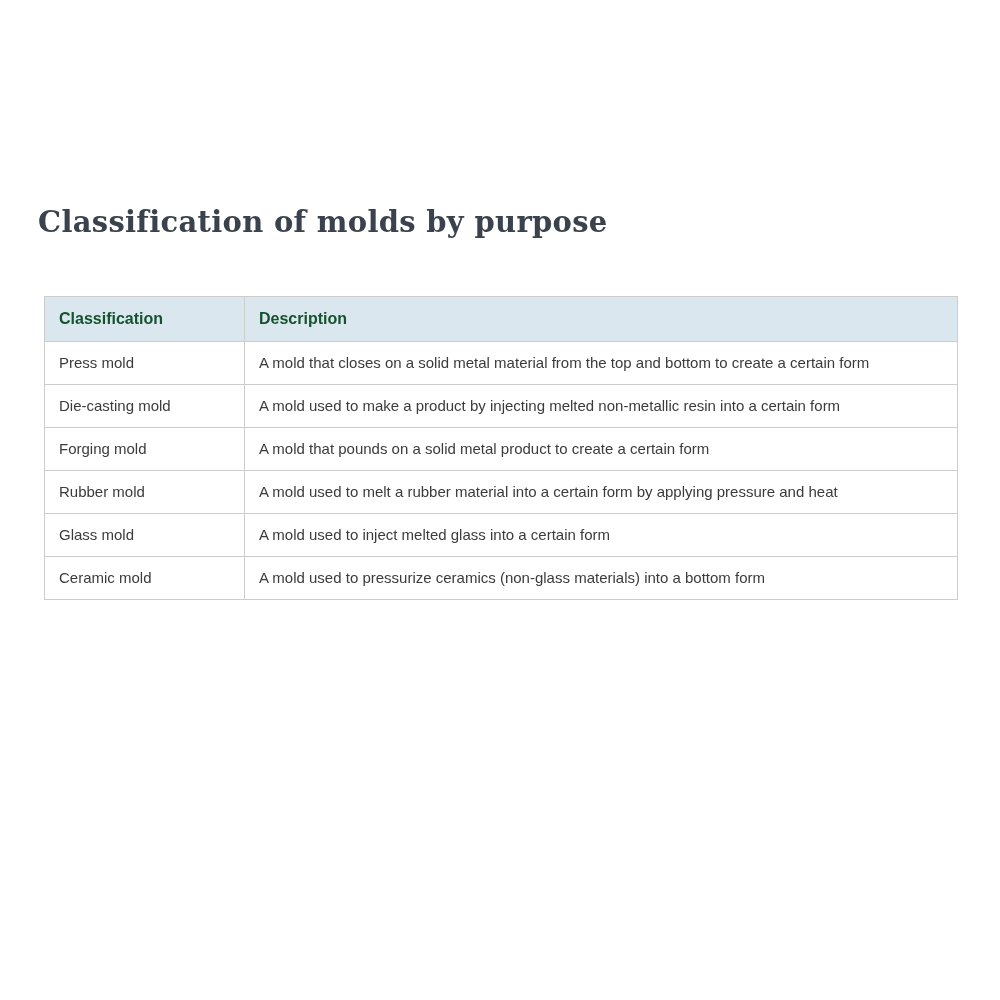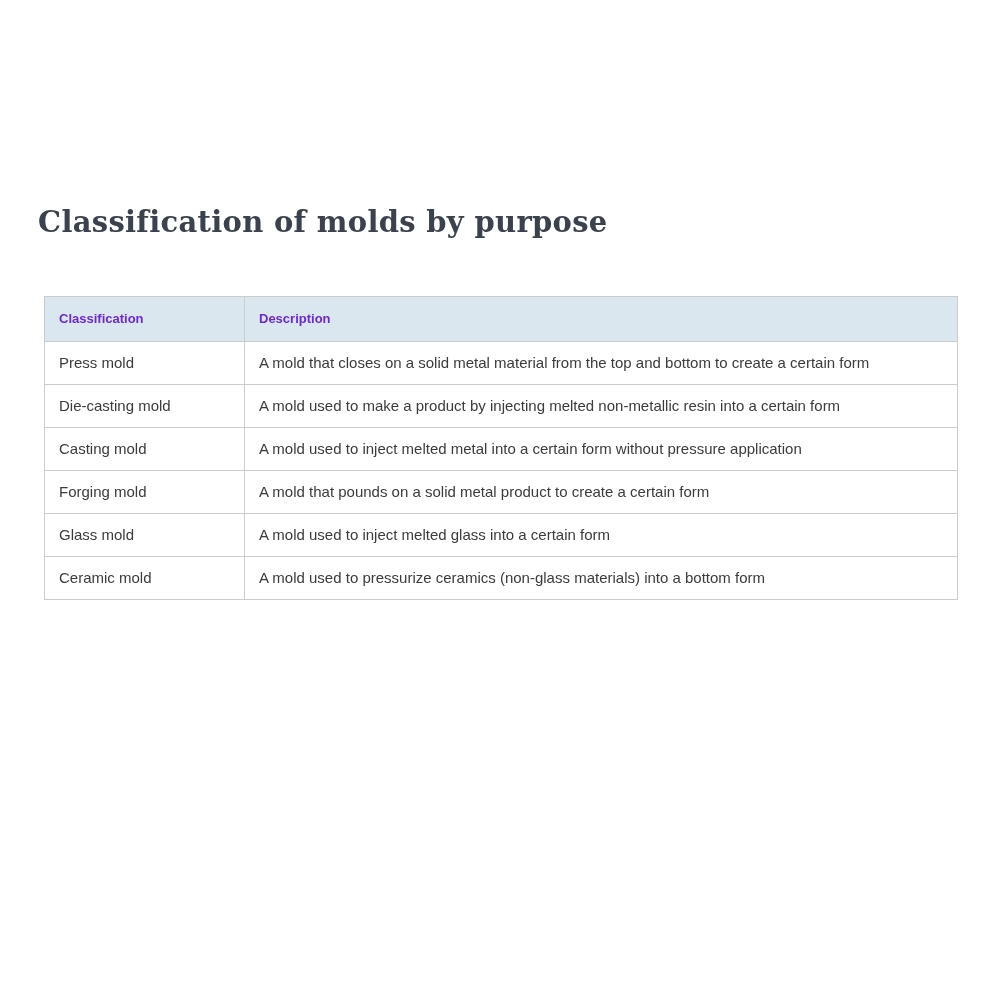"Classification" table.molds-table th { color: #6d28d9 -> #14532d; font-size: 13px -> 16px }
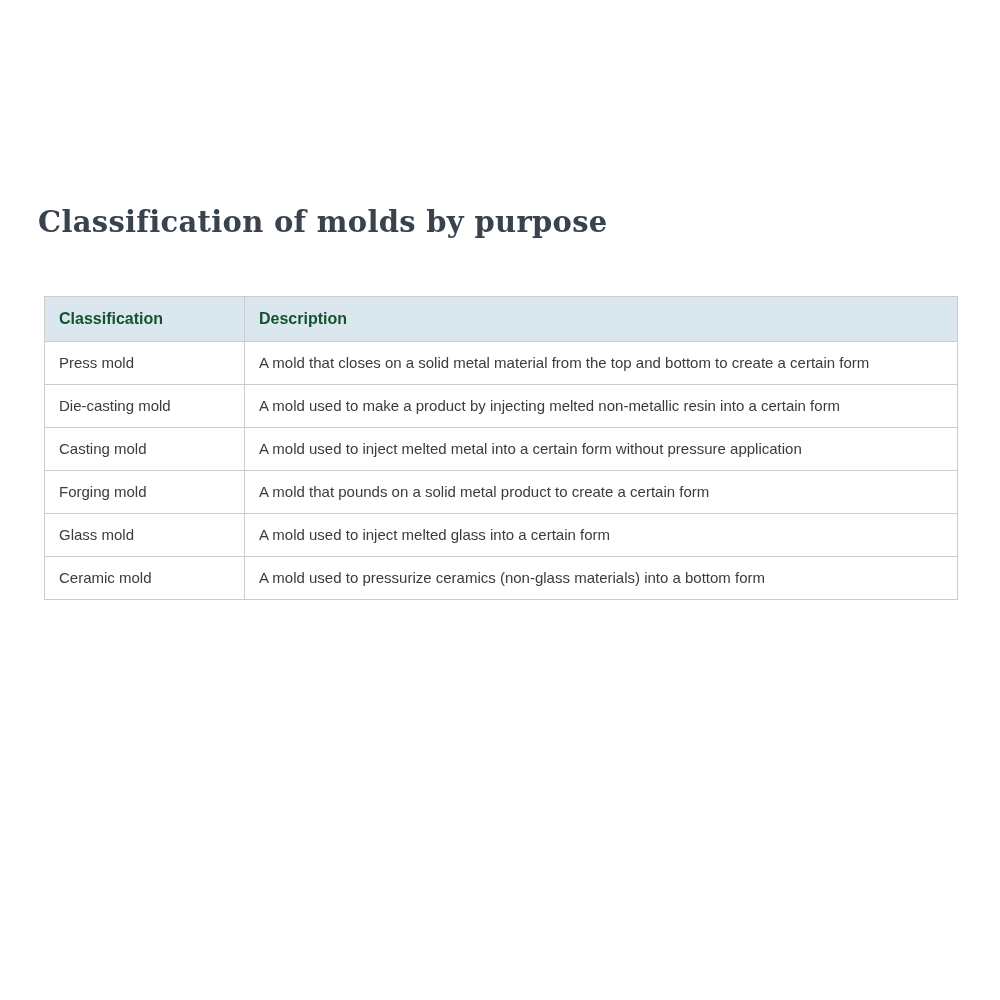"Casting mold" tr { html: <tr> <td>Casting mold</td> <td>A mold used to inject melted metal into a certain form without pressure application</td> </tr> -> none }
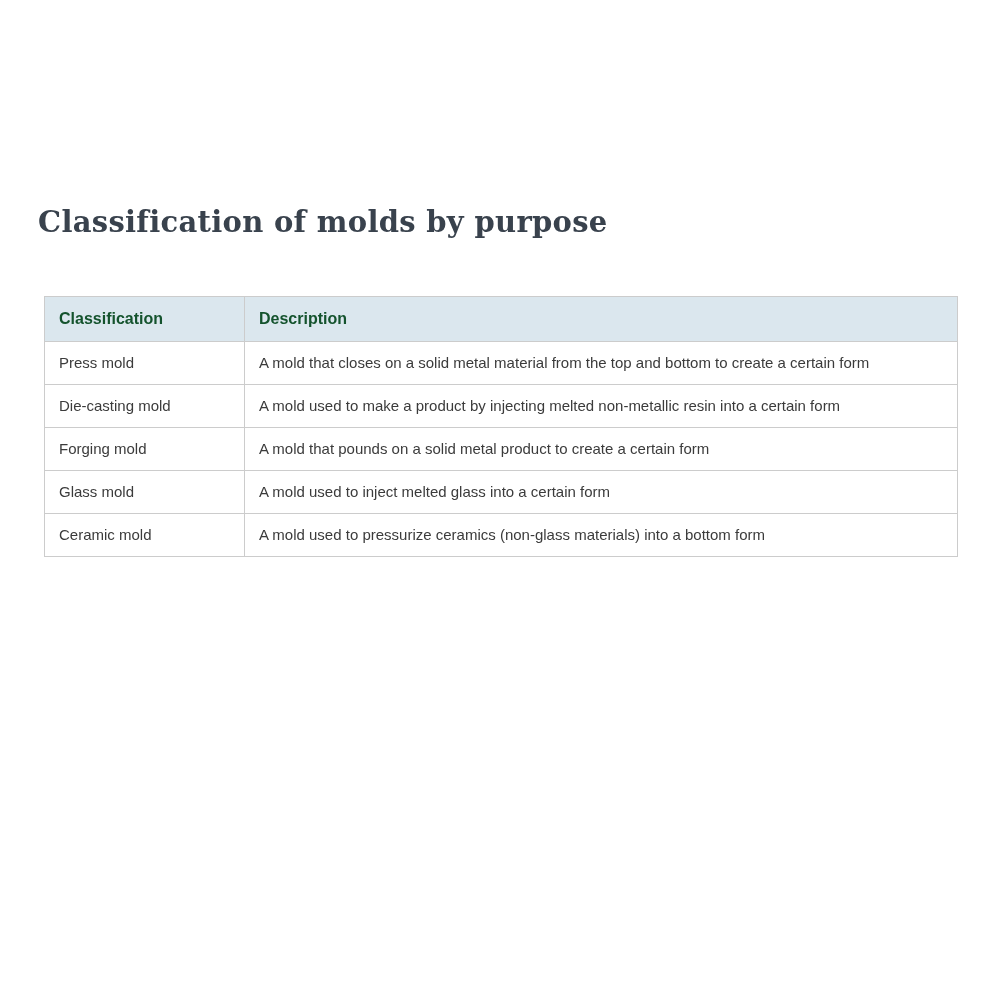"Rubber mold" tr { html: none -> <tr> <td>Rubber mold</td> <td>A mold used to melt a rubber material into a certain form by applying pressure and heat</td> </tr> }
